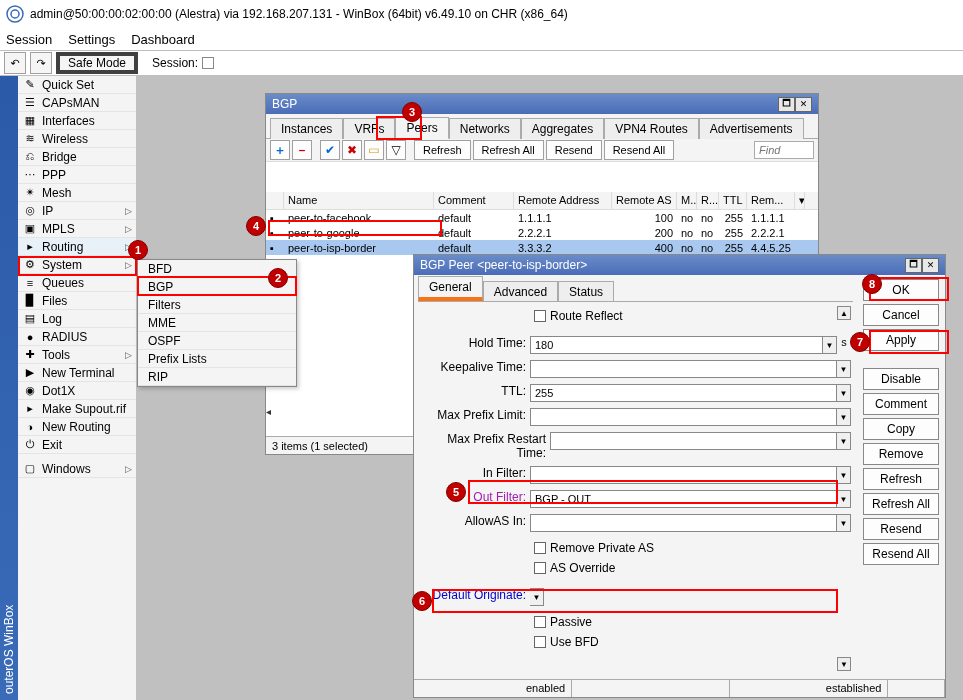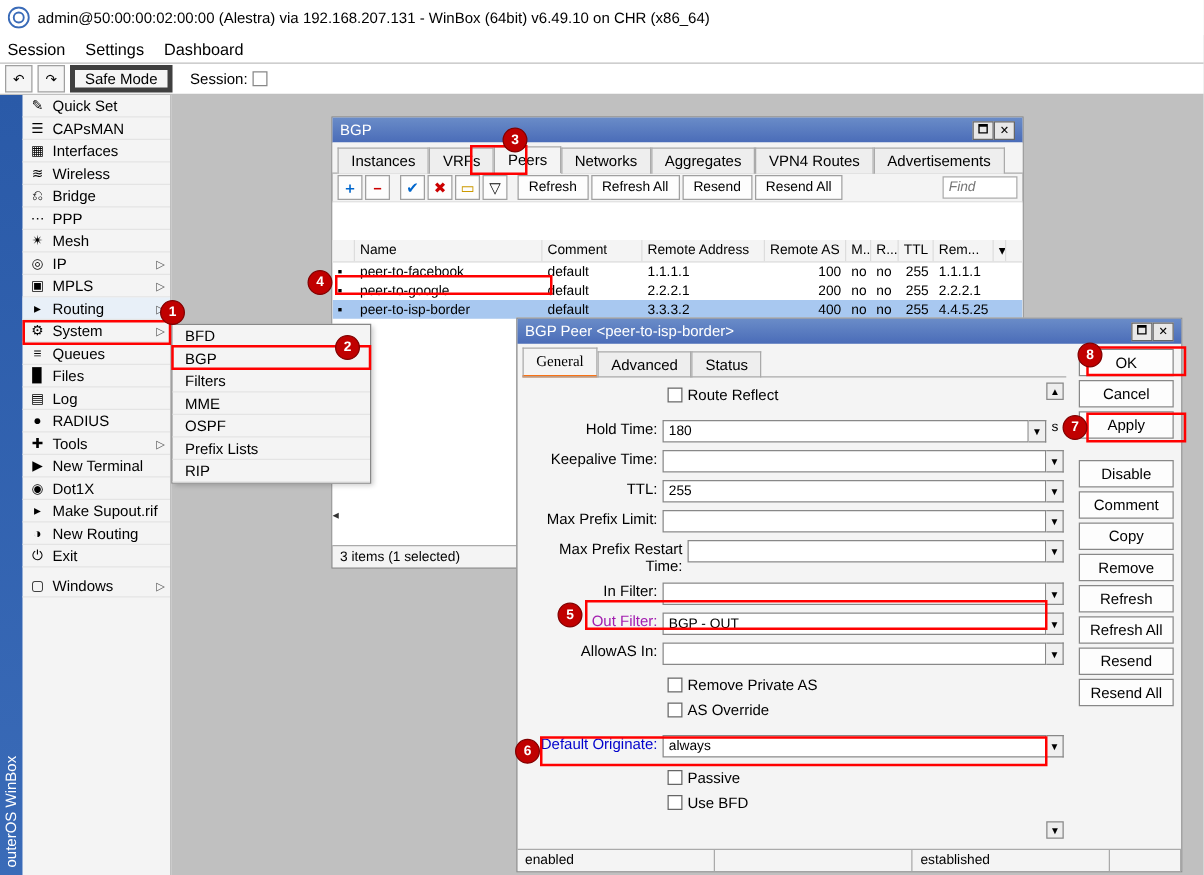"General" .peer-tab.active { border-bottom: 2px solid #f97316 -> 5px solid #f97316; font-family: Liberation Serif, serif -> none }
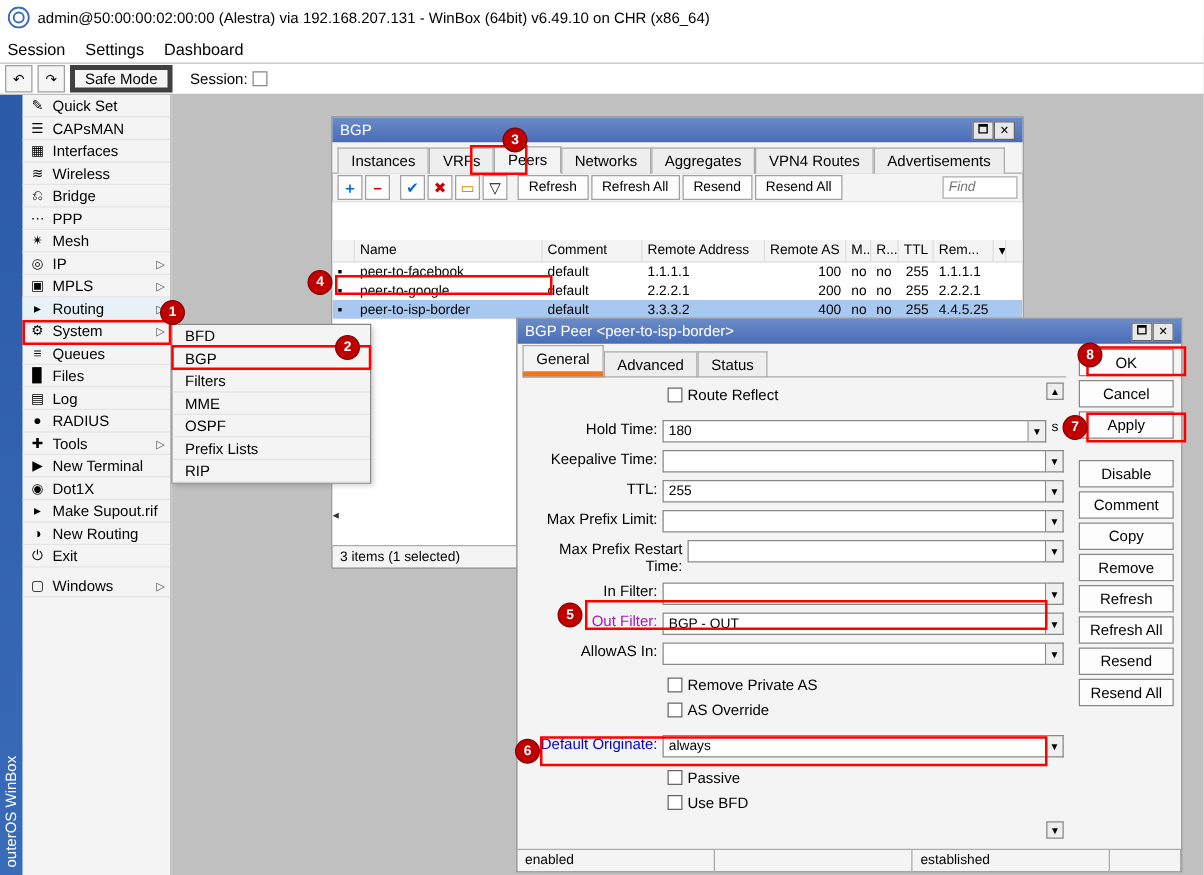"always" div.form-inp { html: <div>always</div> -> none }
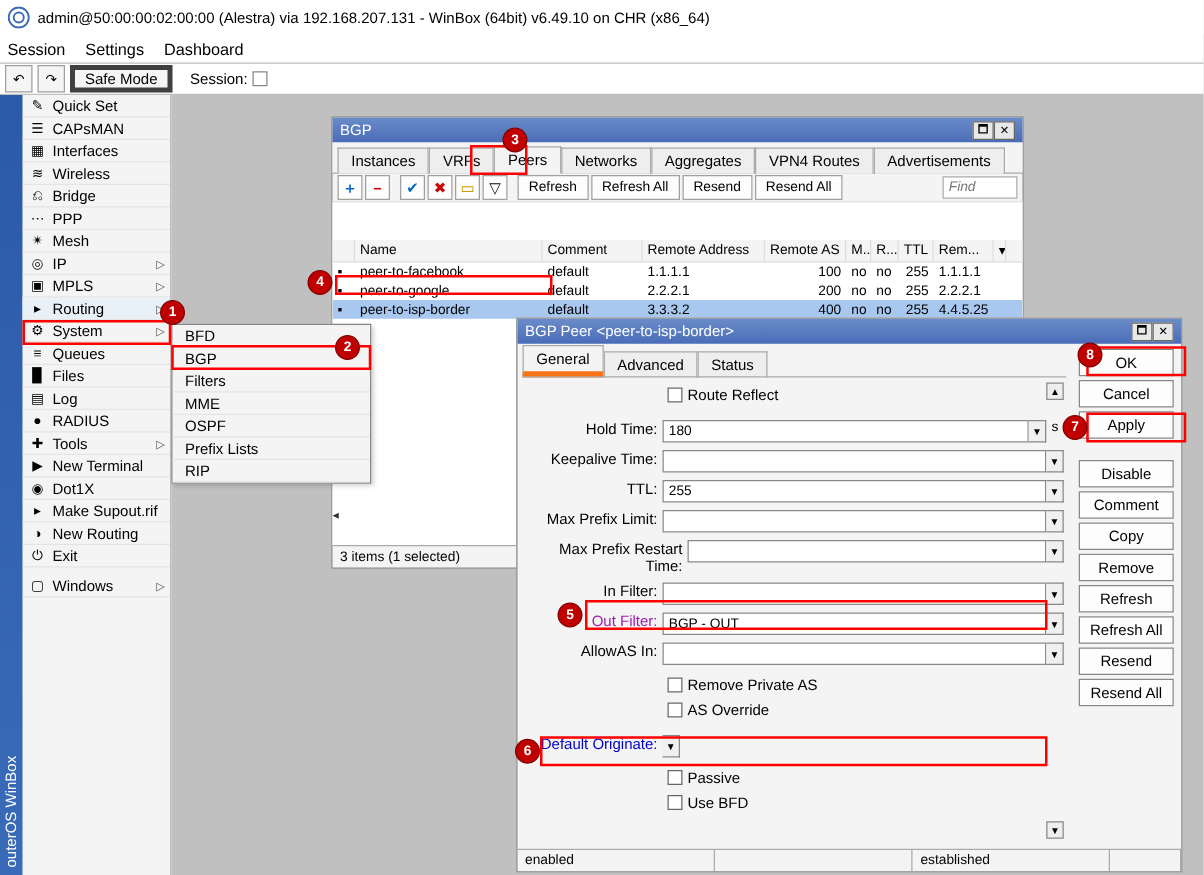"enabled" .peer-status > div { text-align: none -> right }
